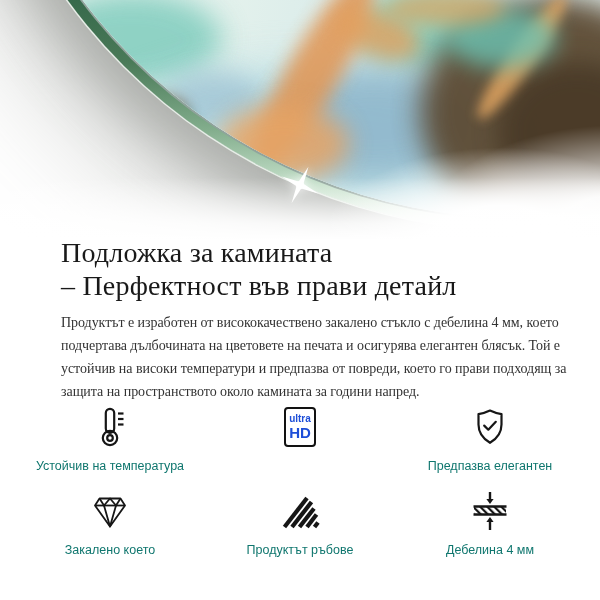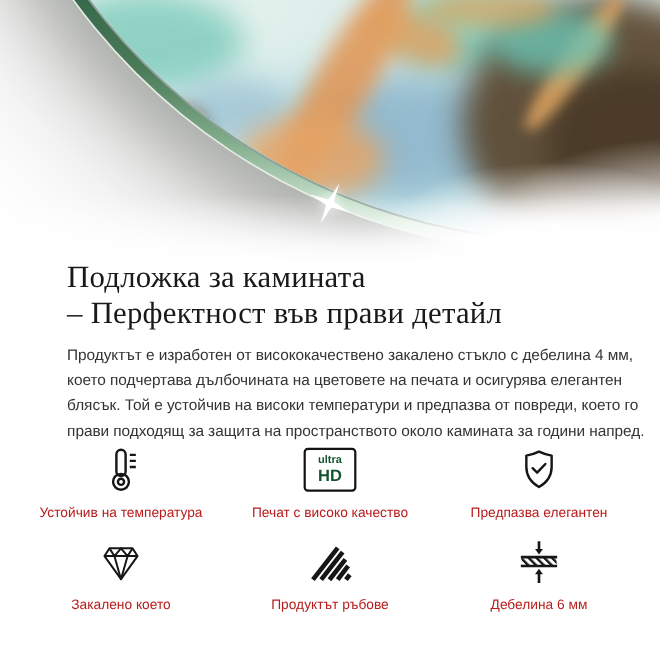"Продуктът е изработен от" .desc { font-family: none -> Liberation Serif, serif }
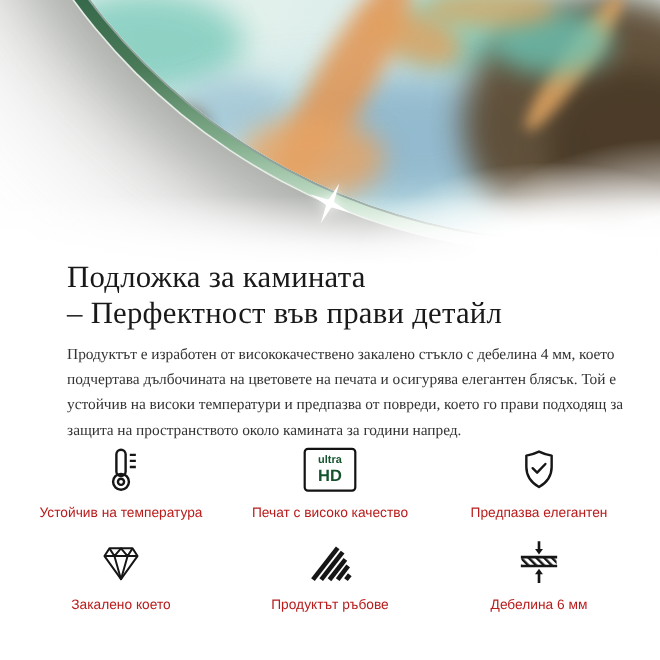"ultra" .uhd-box { color: #14532d -> #1d4ed8; width: 48px -> 32px }
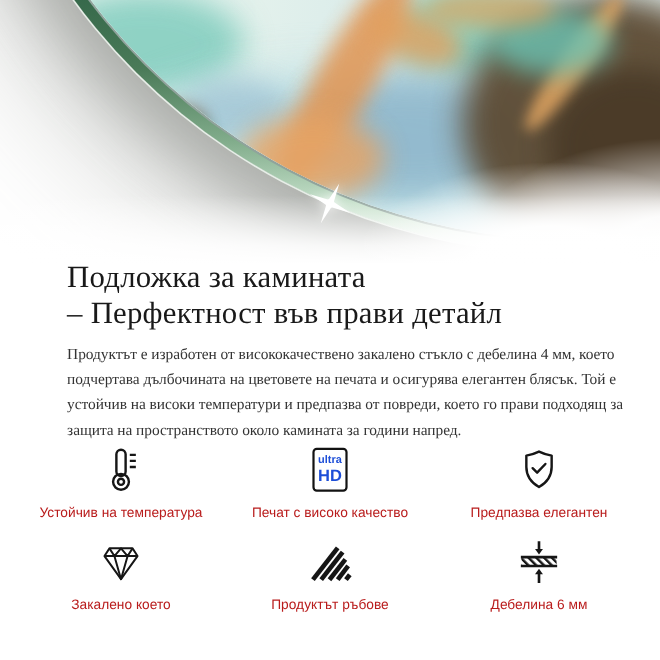"Устойчив на температура" .f-label { color: #b91c1c -> #0f766e }
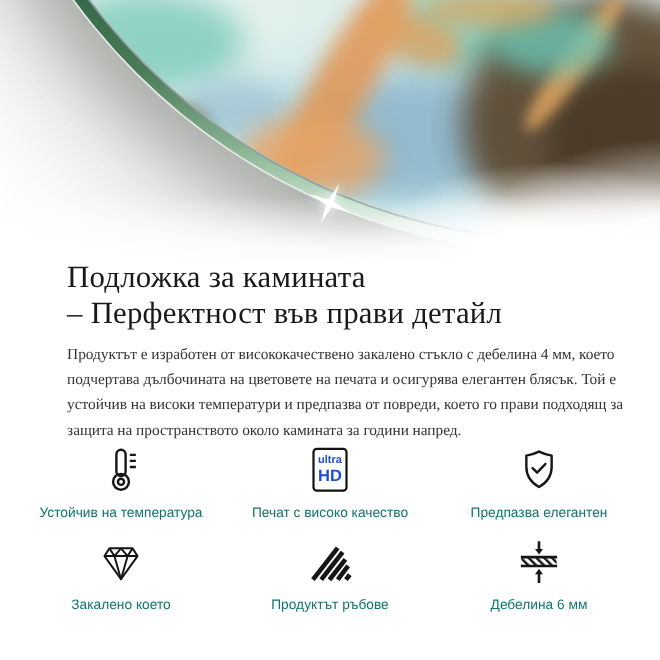"Печат с високо качество" div.f-label { html: <div>Печат с високо качество</div> -> none }
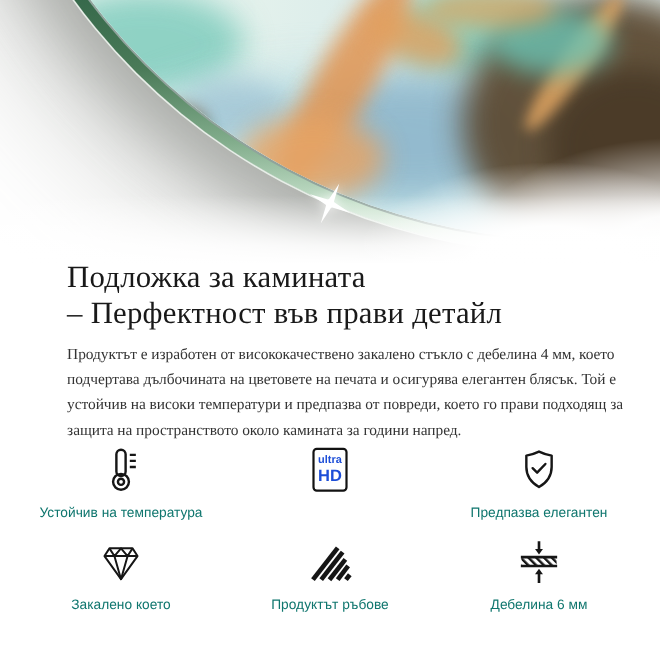"Дебелина 6 мм" div.f-label { text: 6 -> 4 }
